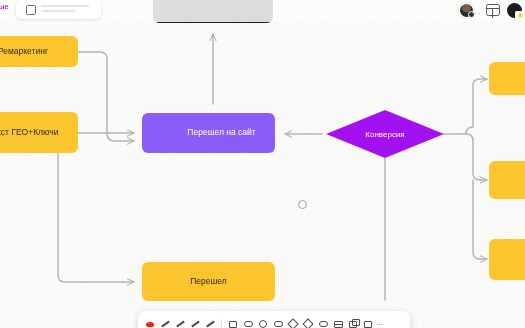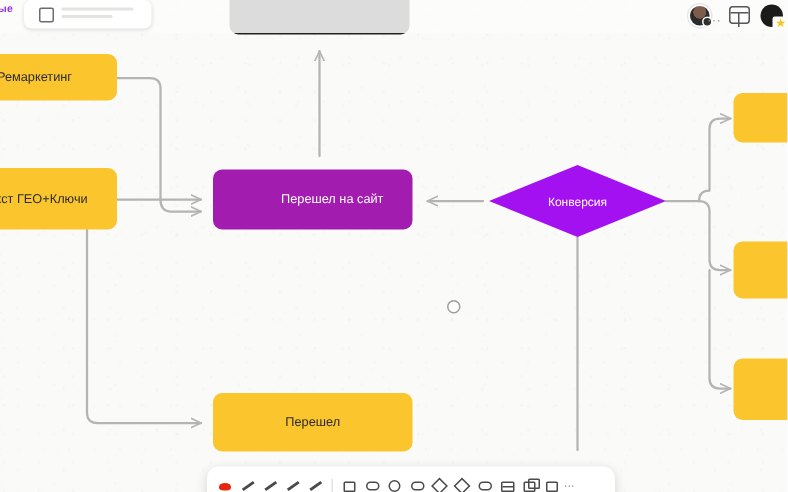"Перешел на сайт" .node.red { background: #a21caf -> #8b5cf6 }
